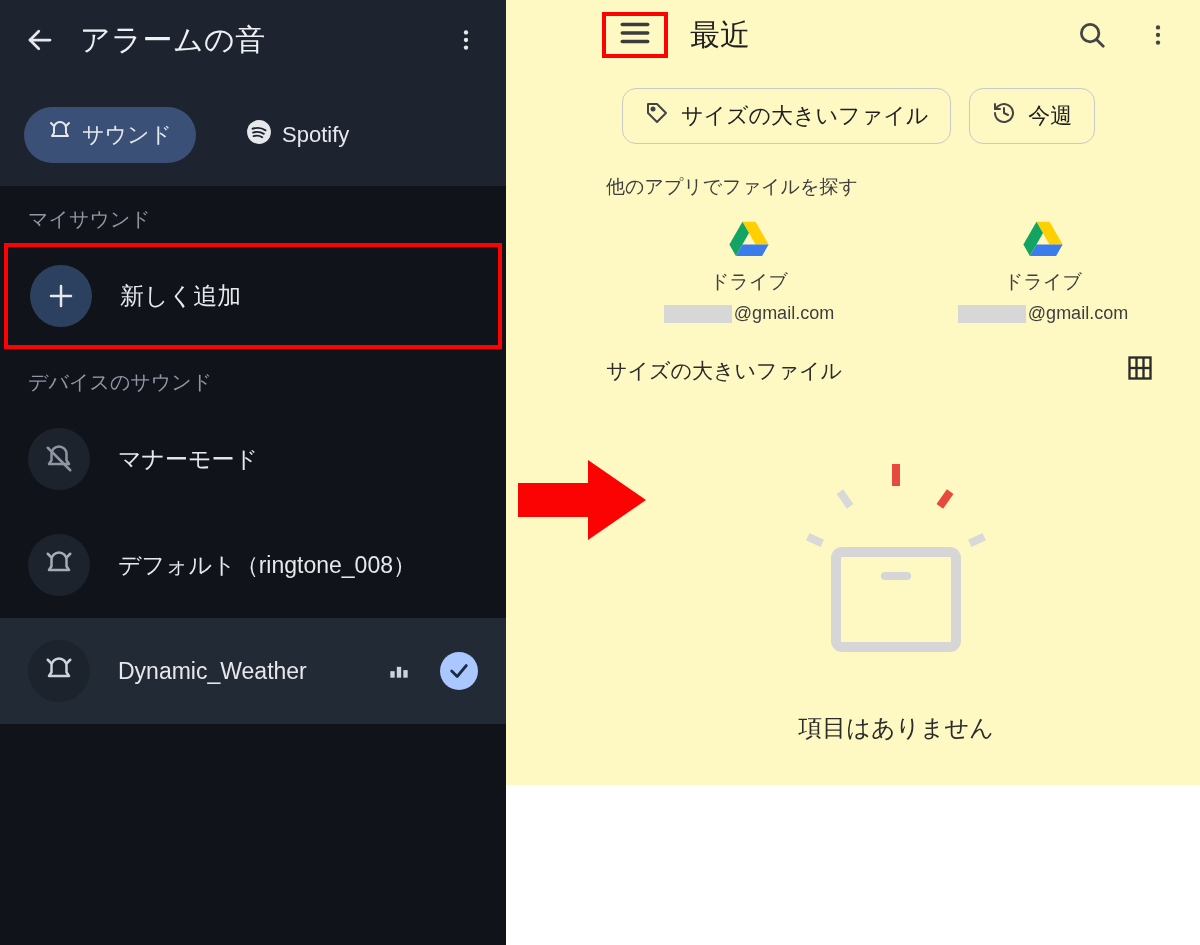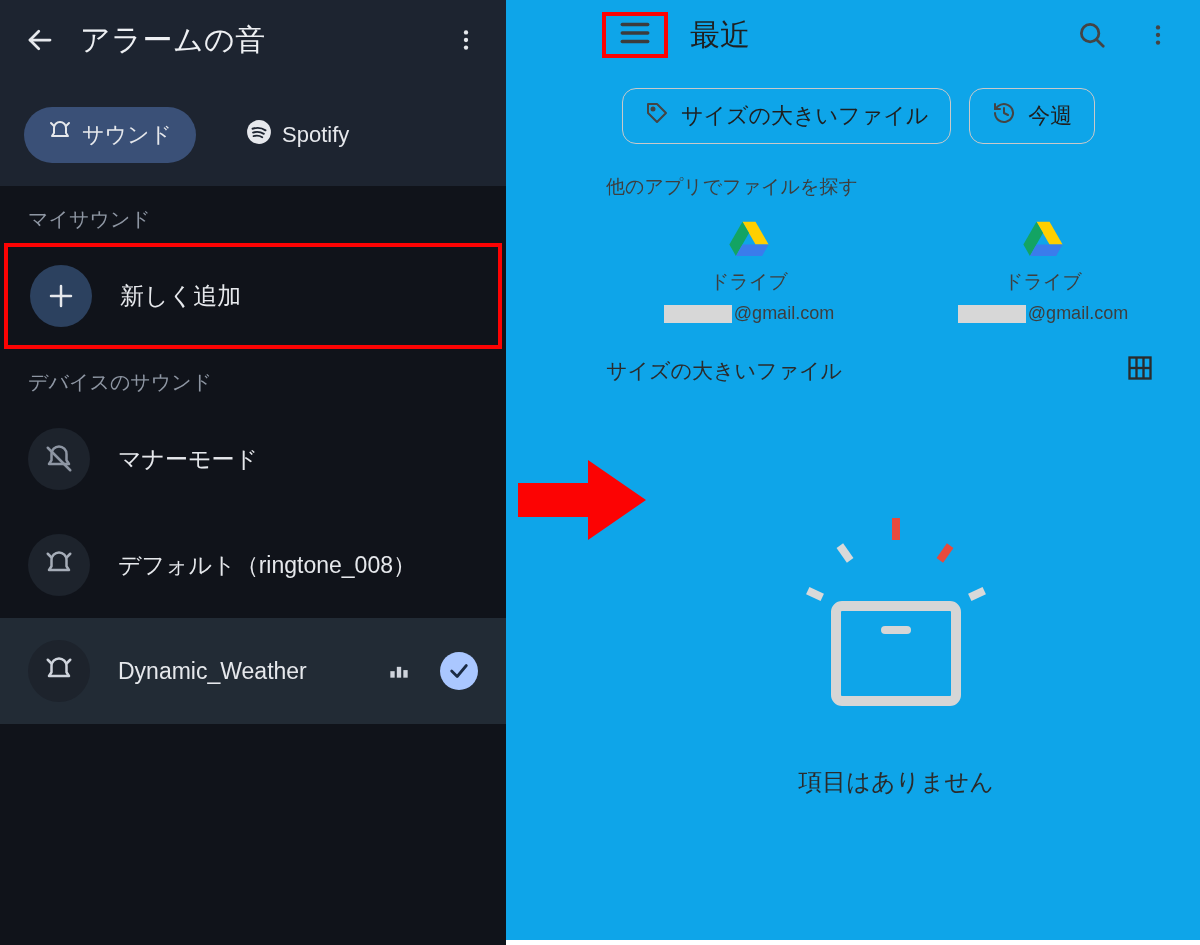"最近" .right { background: #0ea5e9 -> #fef9c3; height: 940px -> 785px }
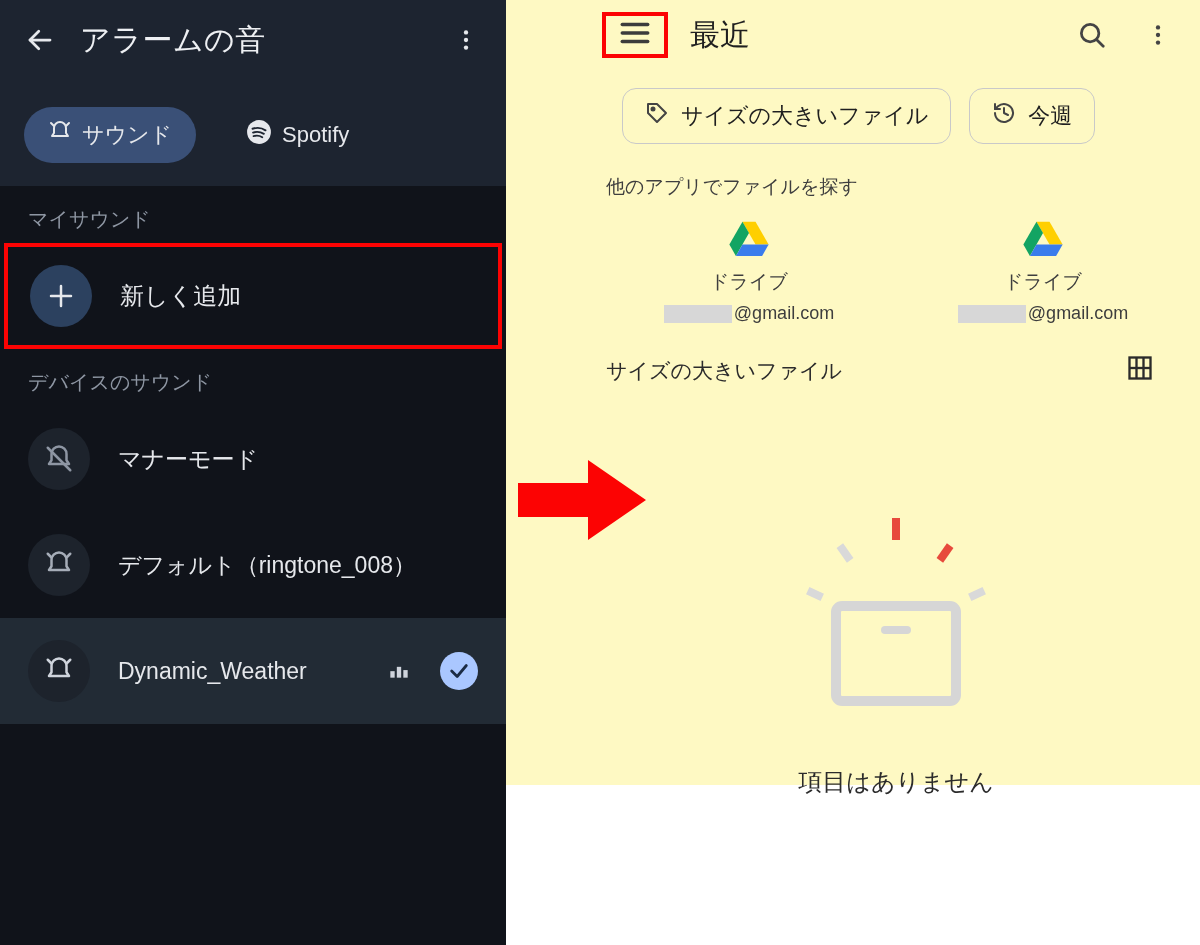"項目はありません" .empty-area { top: 496px -> 442px }
